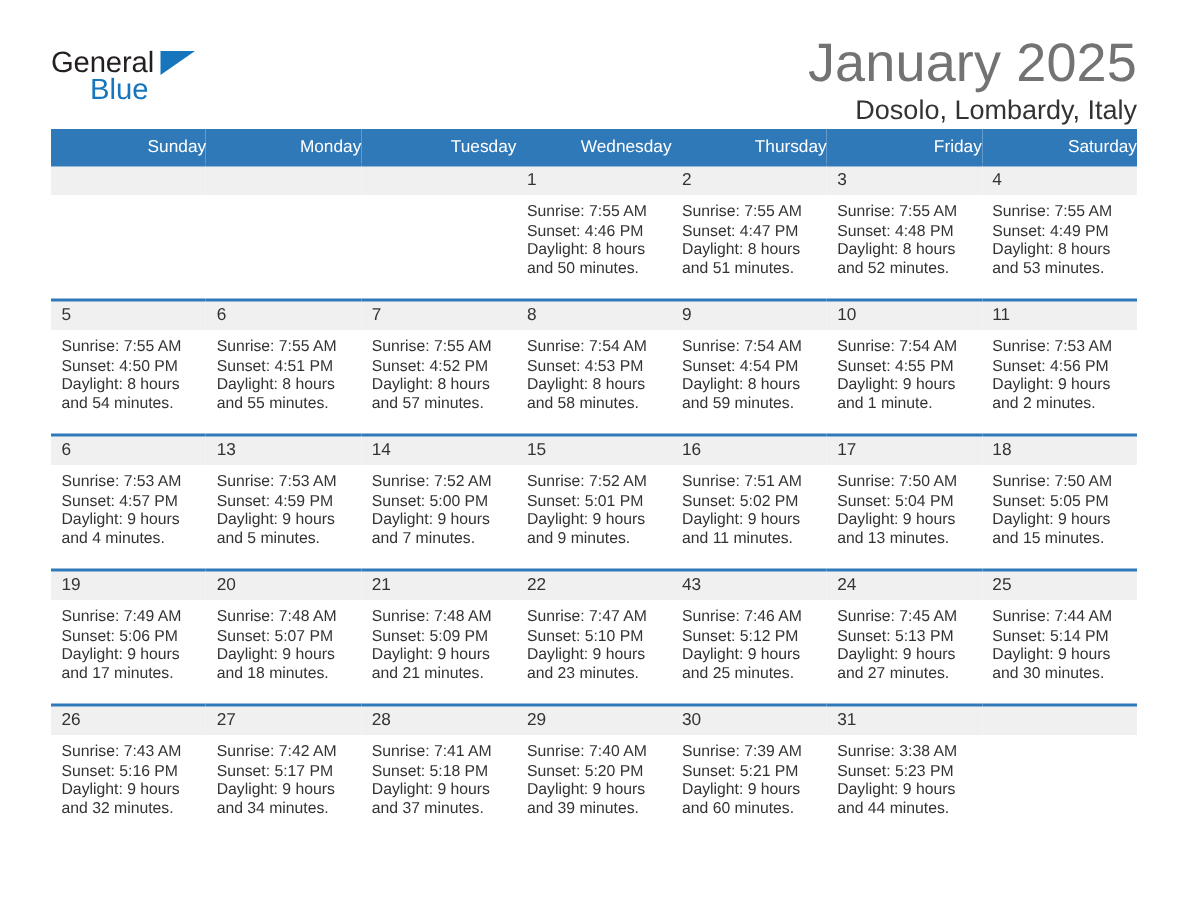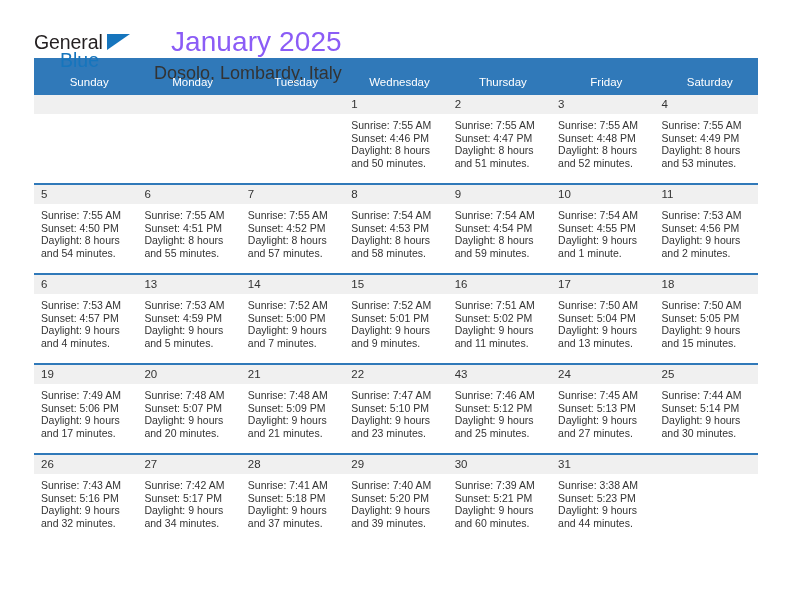"General" .header { height: 58px -> 86px; justify-content: flex-start -> space-between }
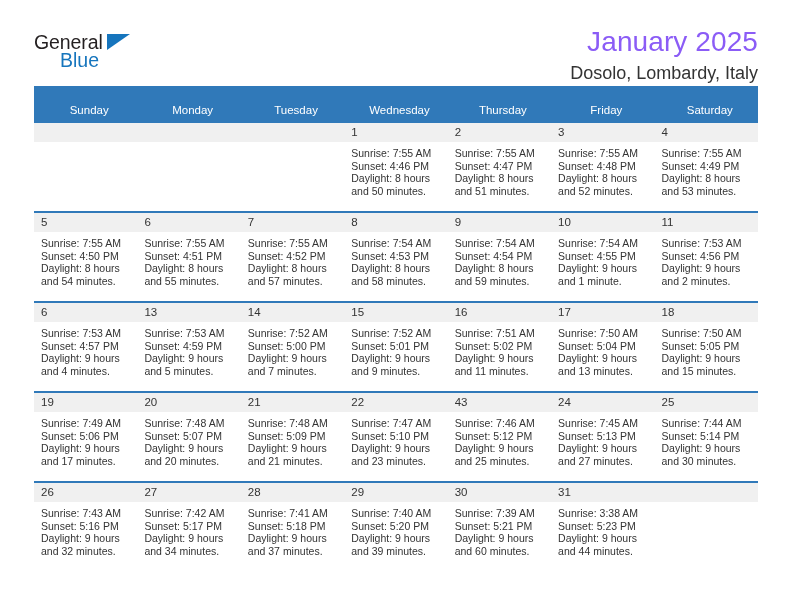"January 2025" .month-title { color: #8b5cf6 -> #737373; font-size: 28px -> 36px }
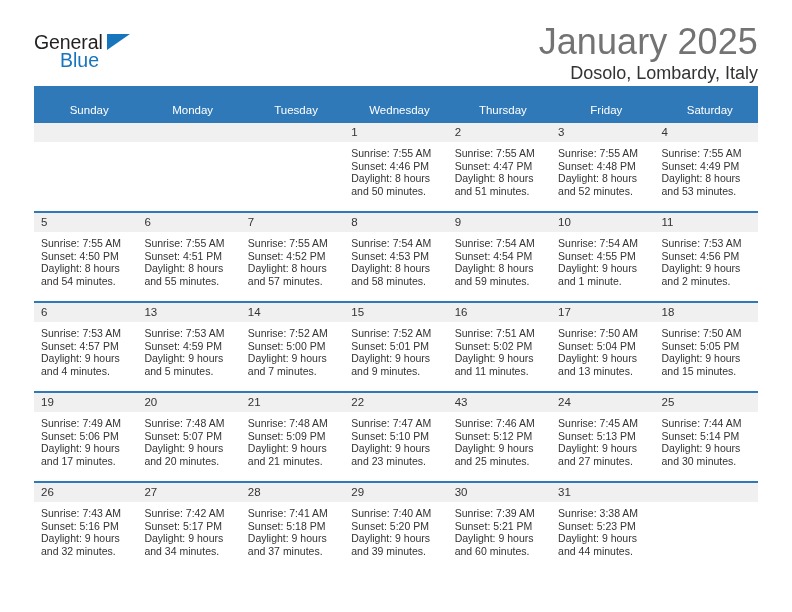"Sunday" .calendar thead th { padding: 18px 0 5px 7px -> 6px 0 5px 7px; text-align: center -> right }
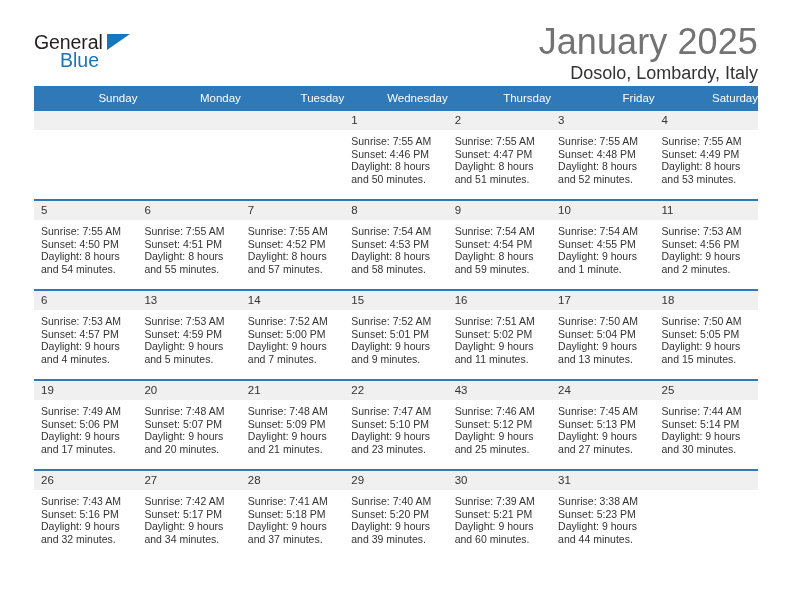"and 20 minutes." div { text: 20 -> 18 }
